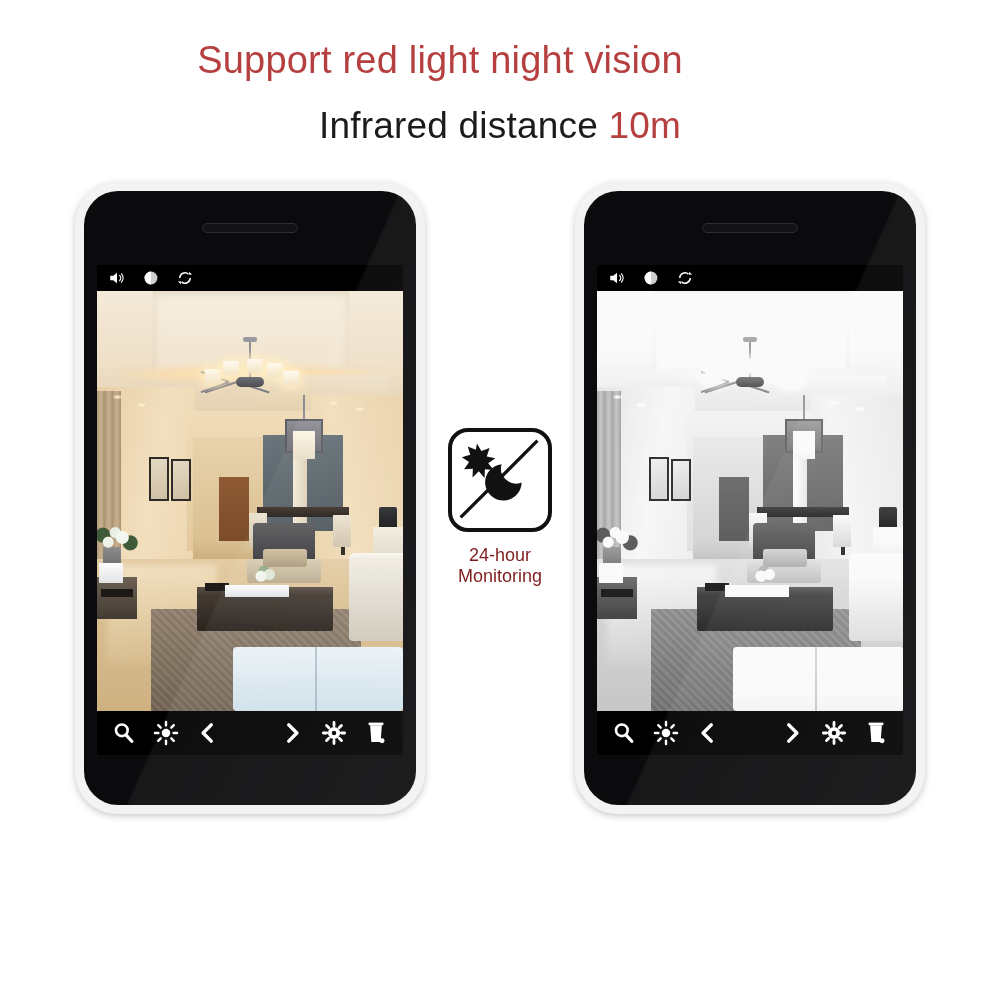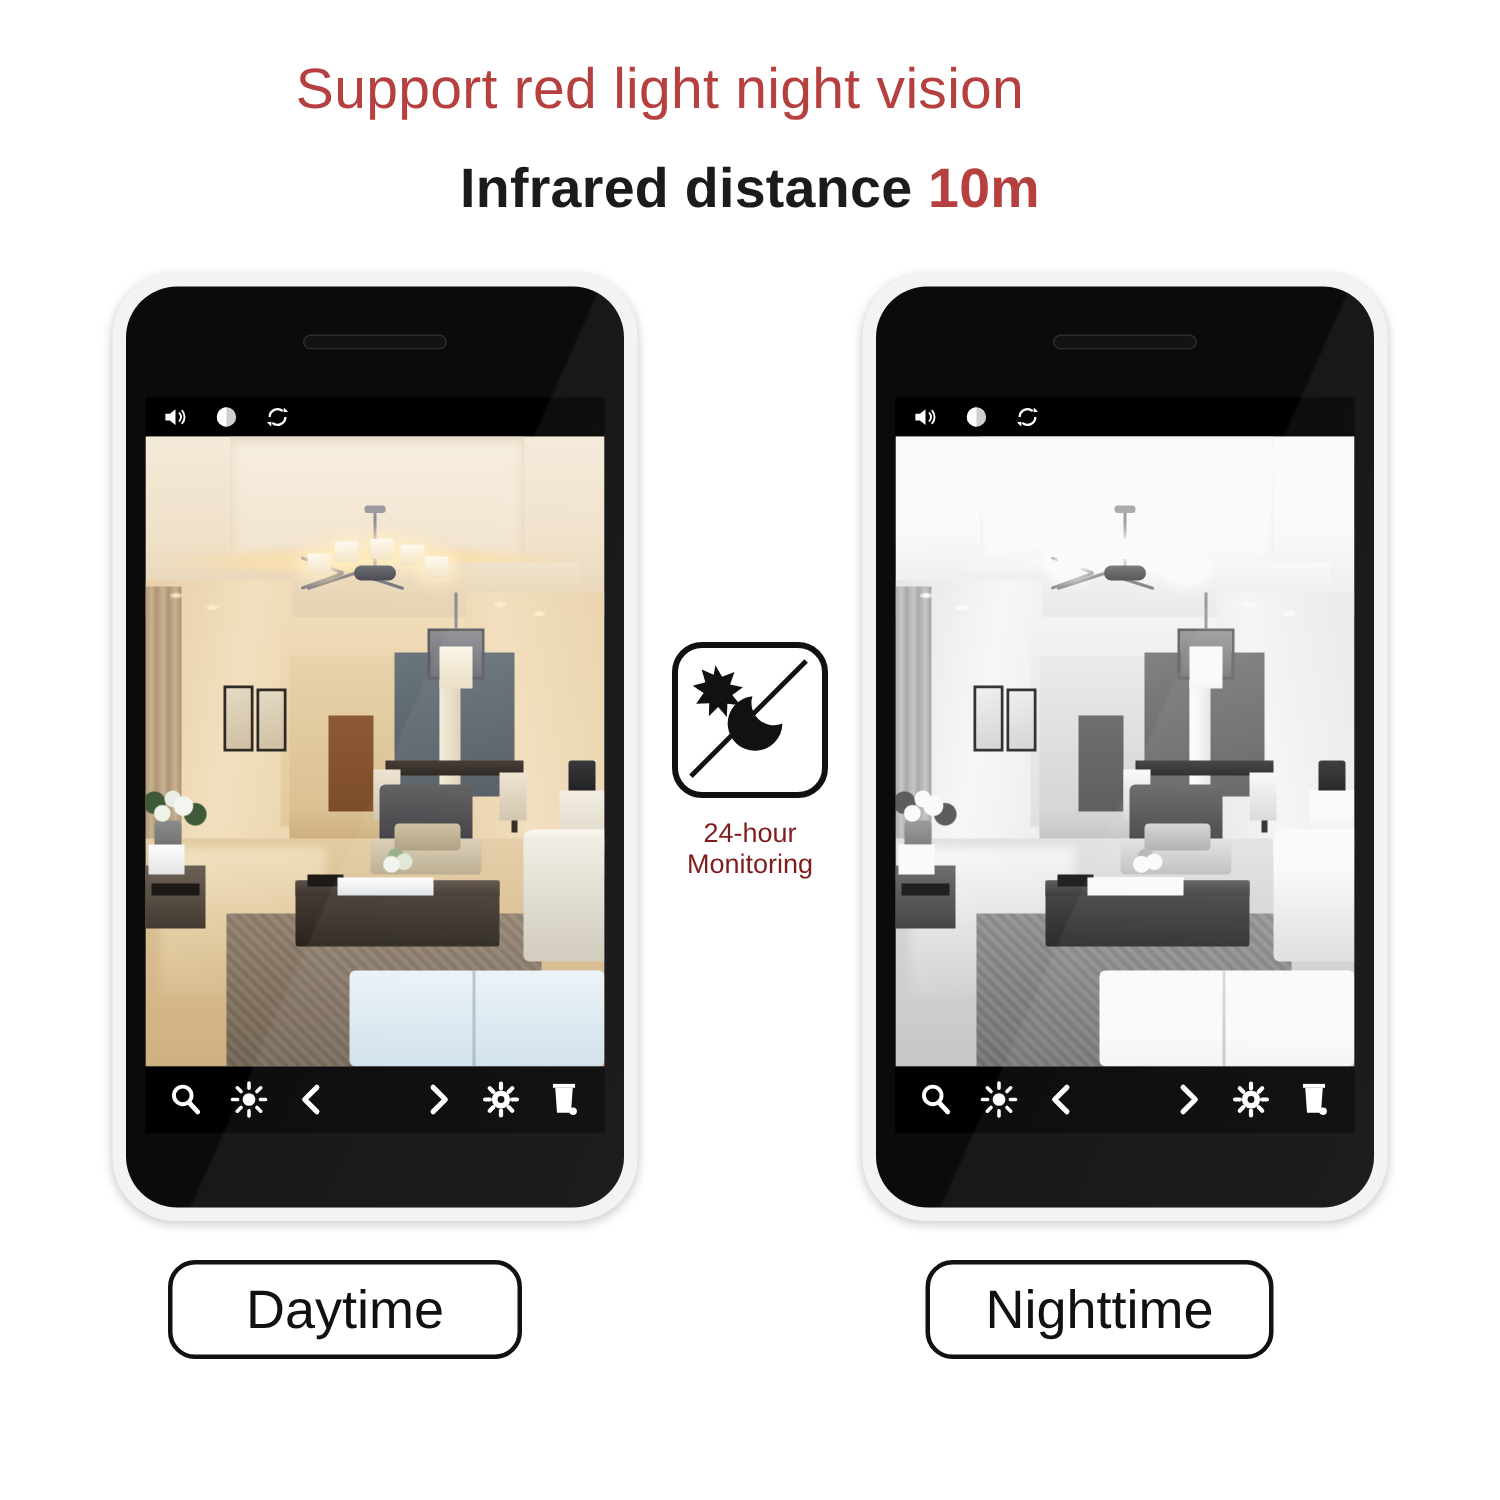"Infrared distance 10m" .subline { font-weight: 700 -> 400 }
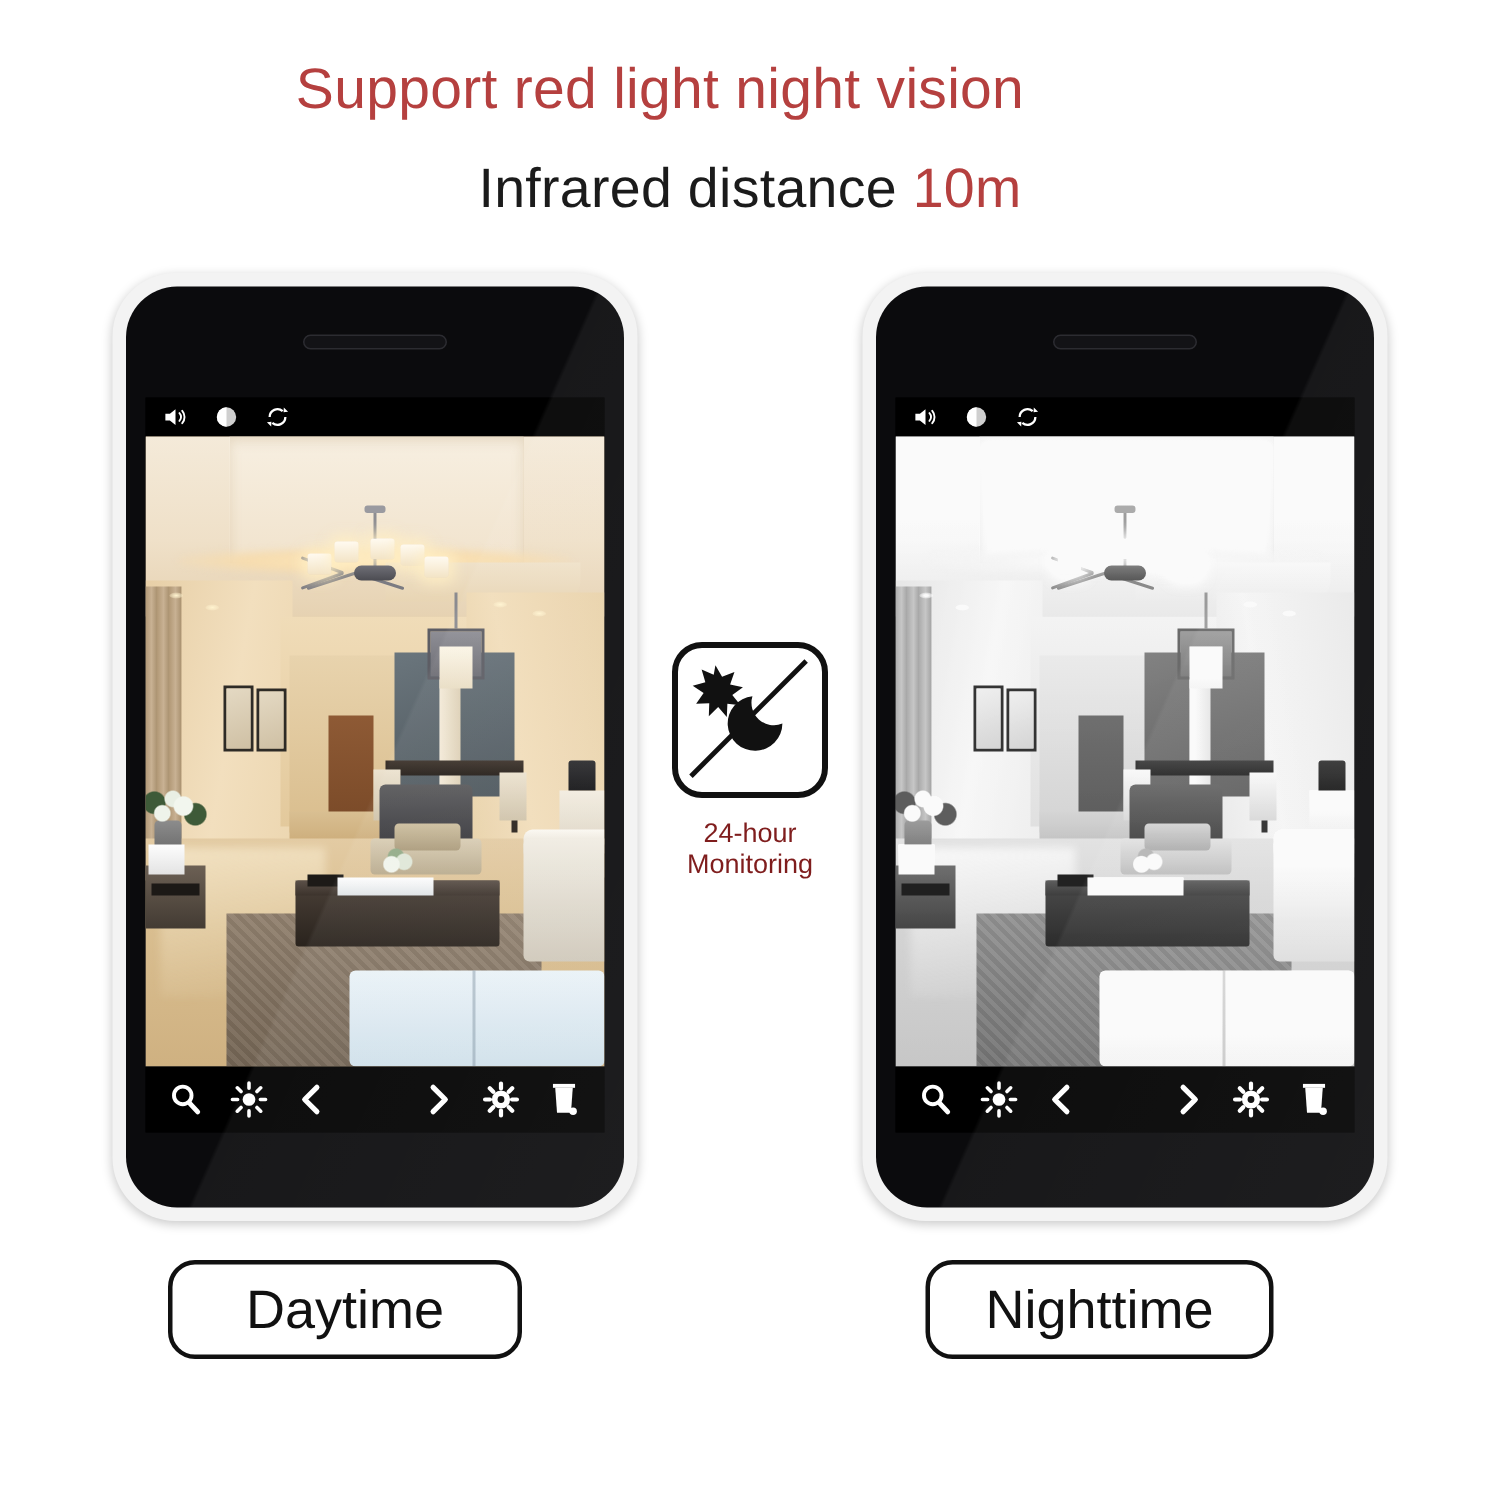"Daytime" div.pill { html: <div> <span>Daytime</span> </div> -> none }
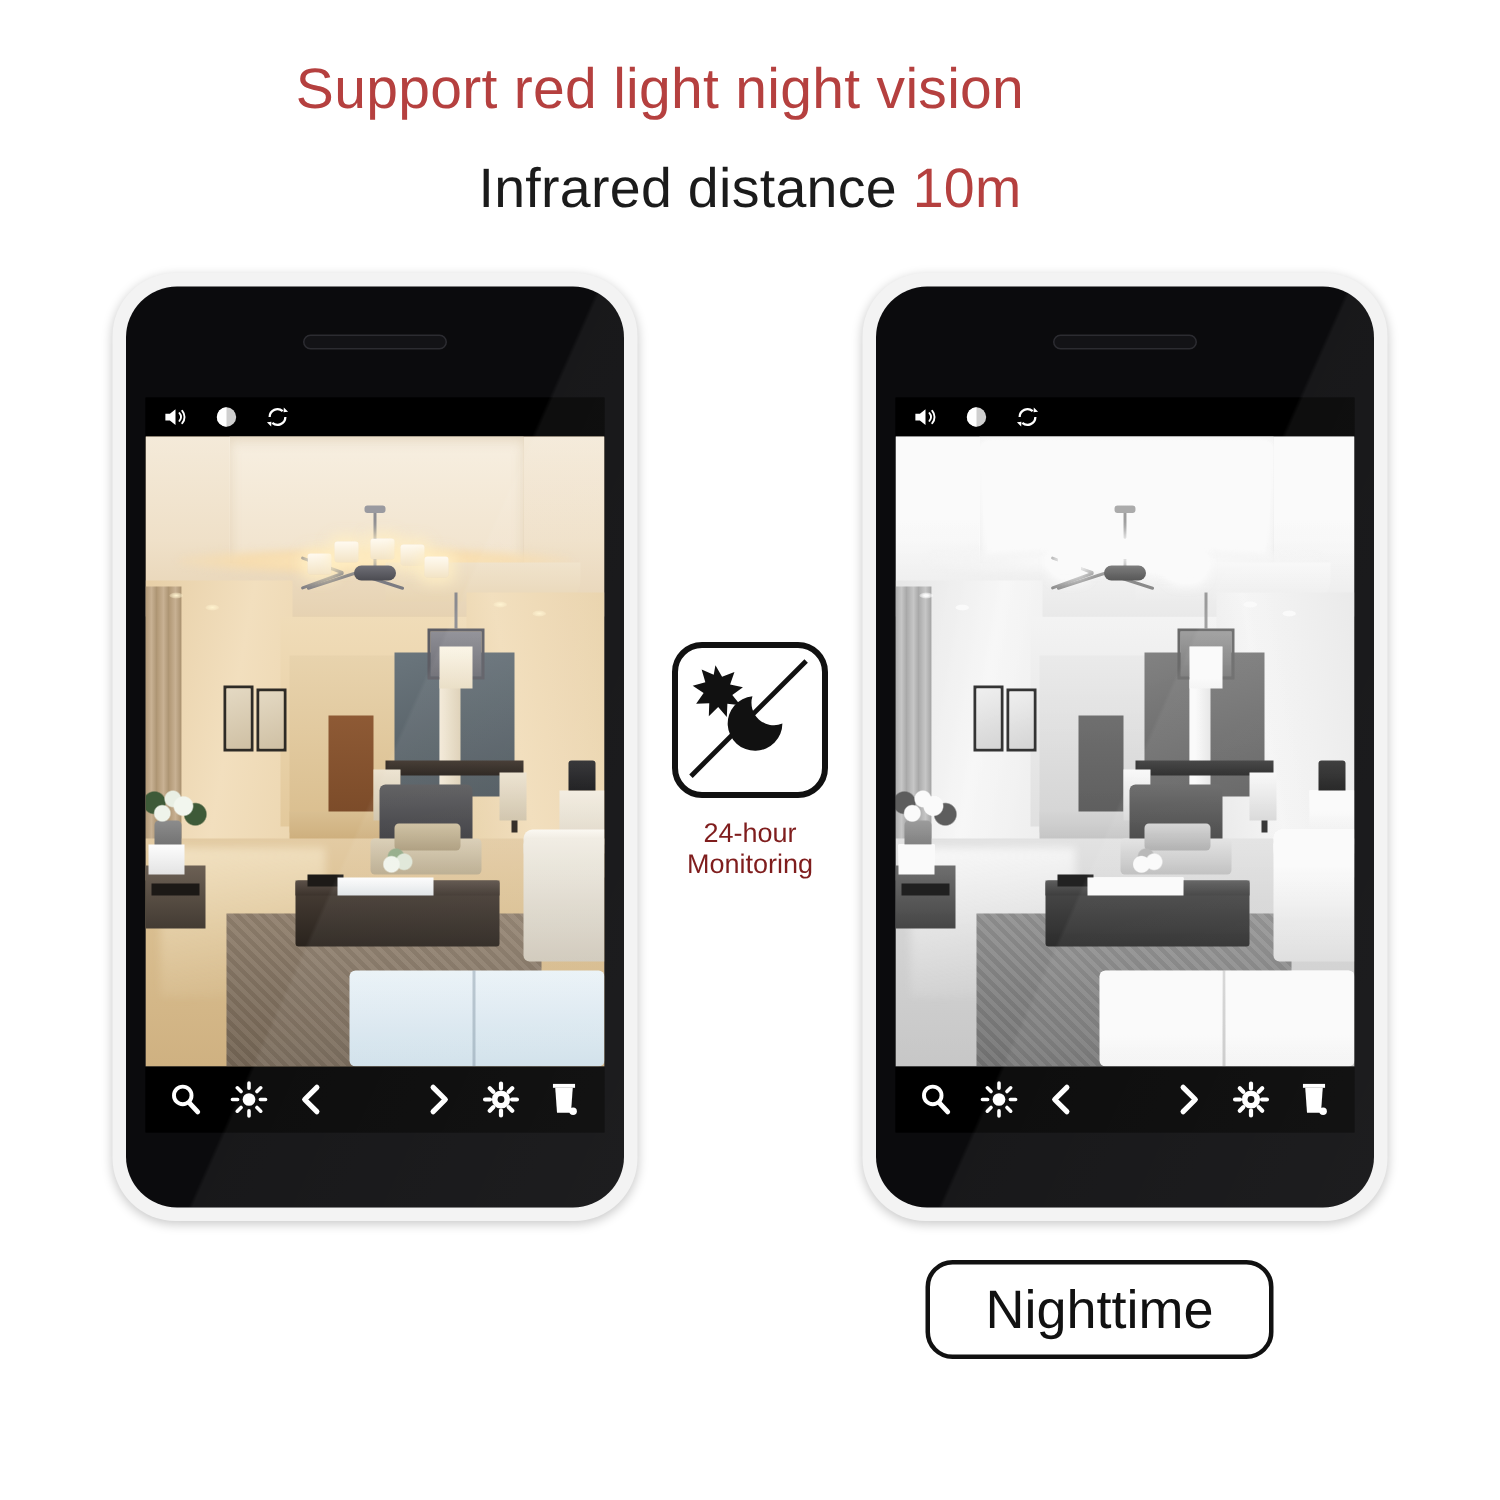"Nighttime" div.pill { html: <div> <span>Nighttime</span> </div> -> none }
